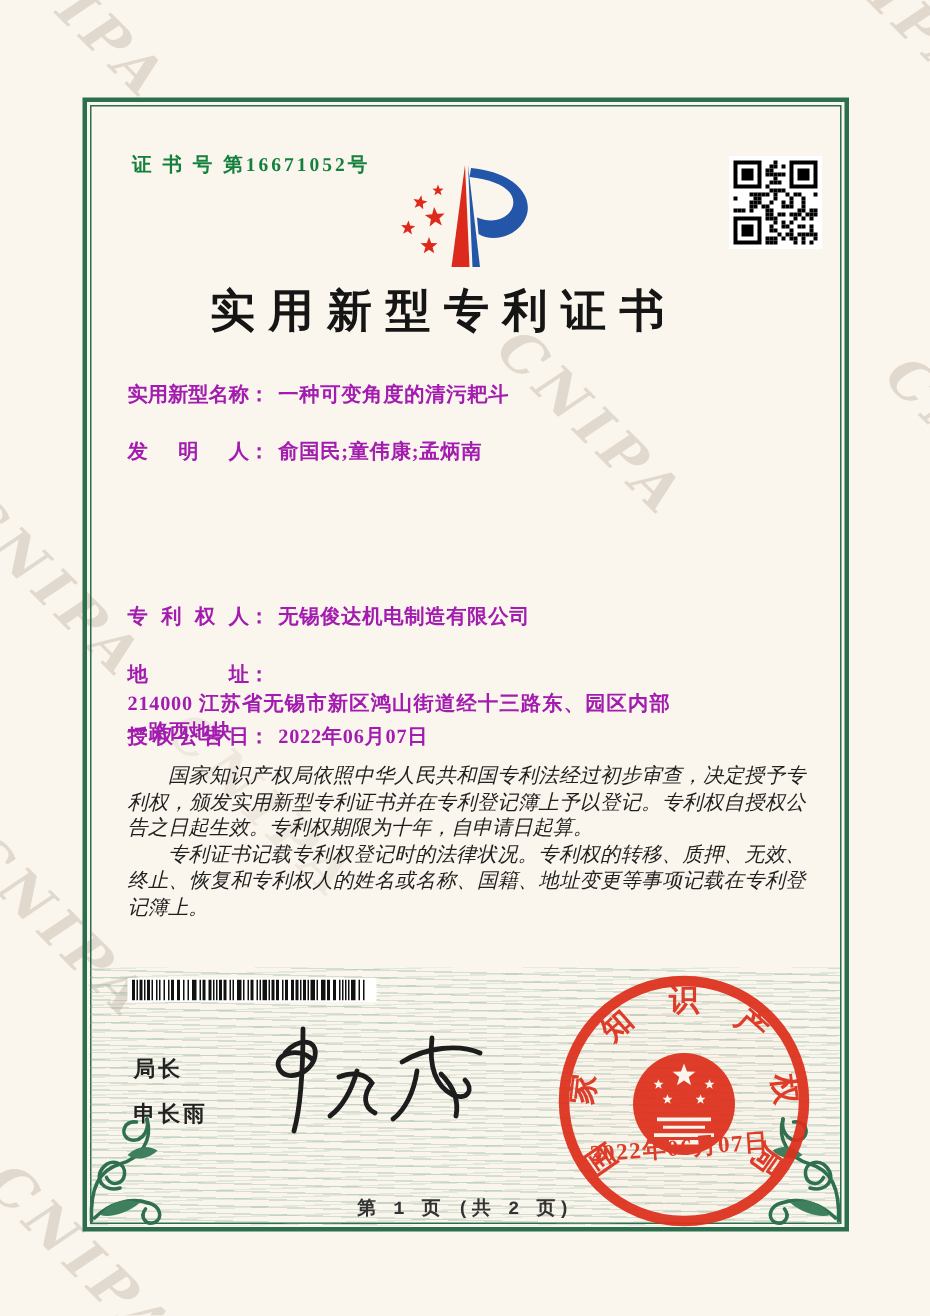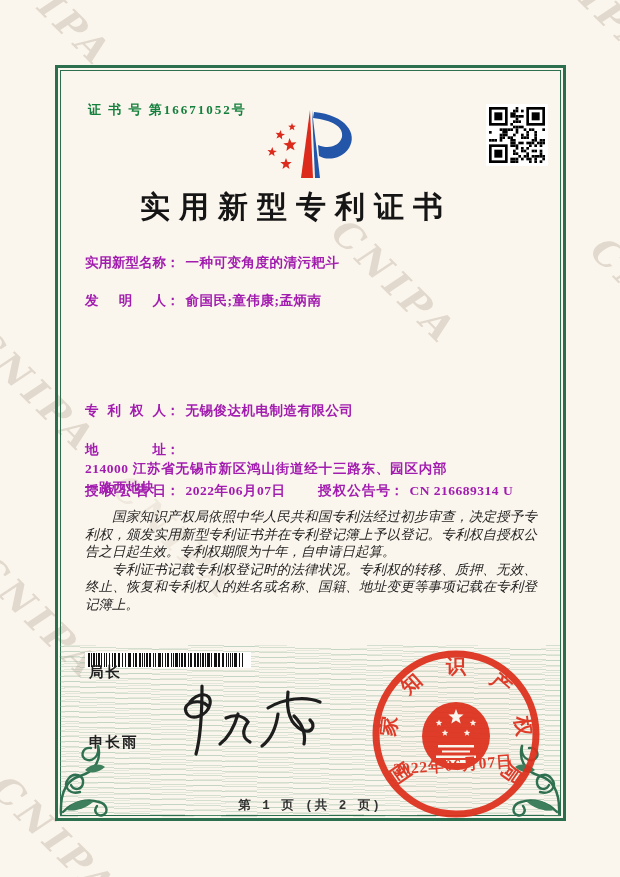"授权公告号： CN 216689314 U" span.fpair2 { html: <span><span>授权公告号</span><span>：</span><span>CN 216689314 U</span></span> -> none }
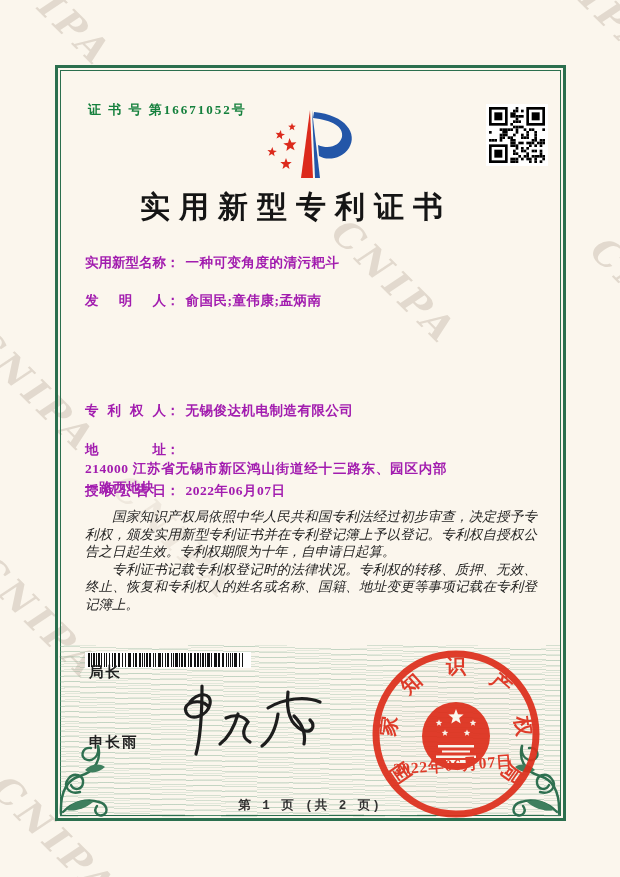"局长" .sig-title { top: 663px -> 703px }
